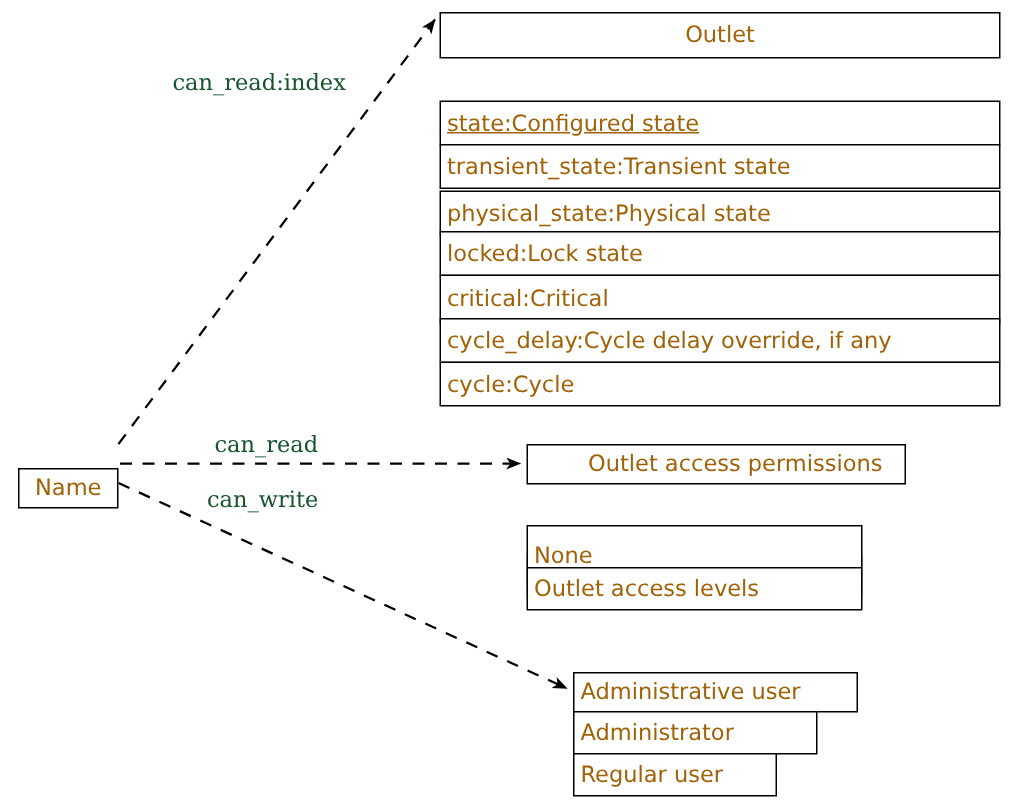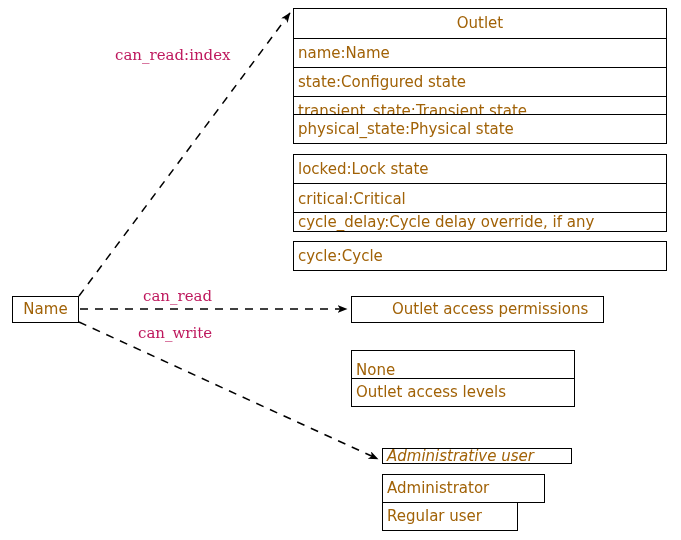"can_read:index" .edge-label { color: #be185d -> #14532d }
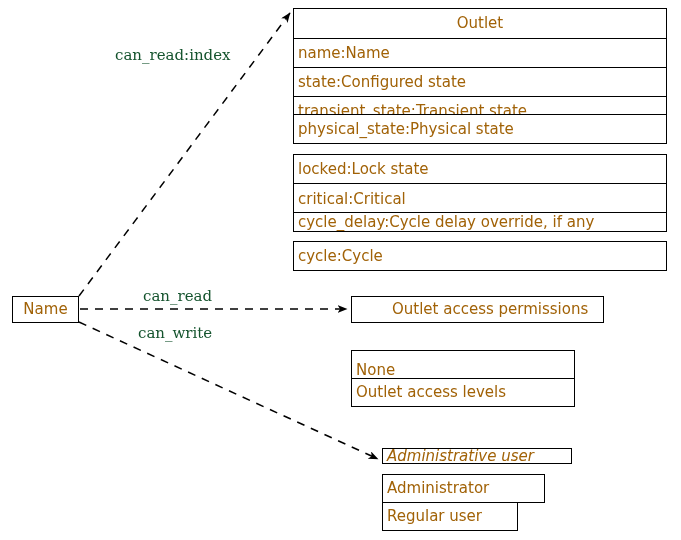"name:Name" div.cell { html: <div>name:Name</div> -> none }
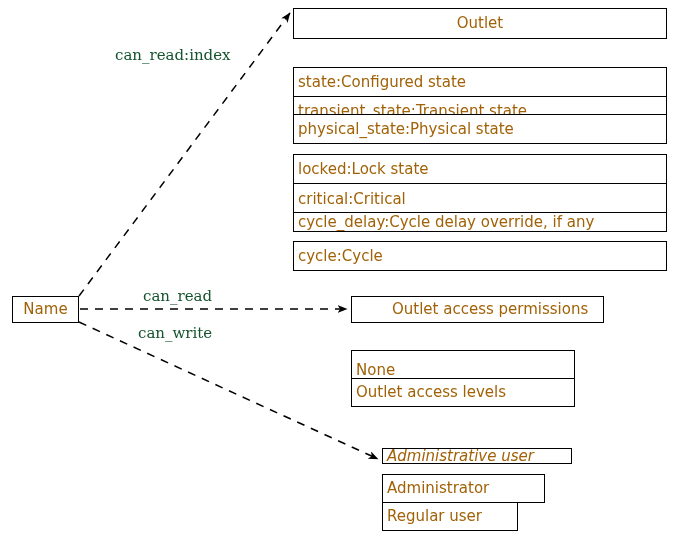"state:Configured state" div.cell { text-decoration: none -> underline }
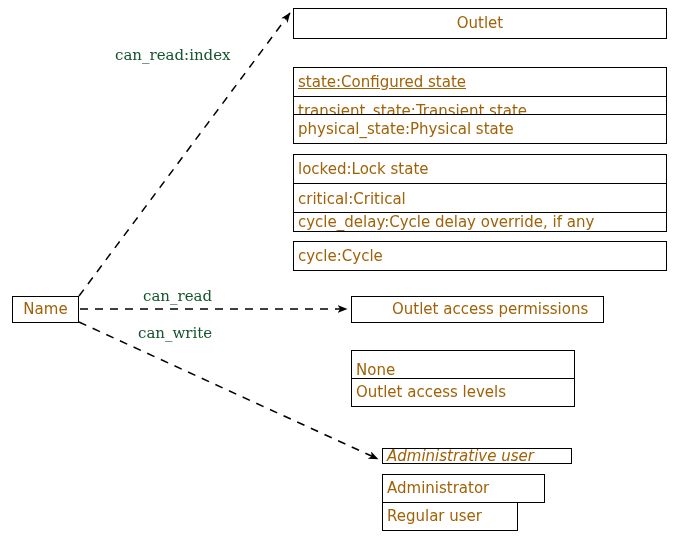"physical_state:Physical state" div.cell { top: 106px -> 119px }
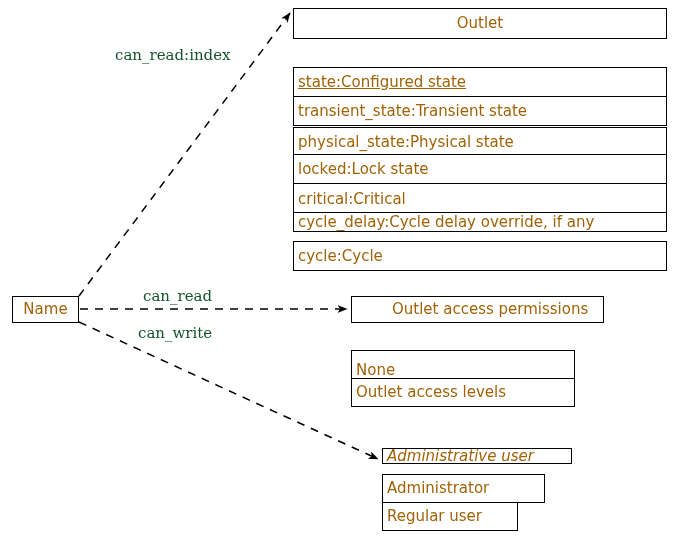"cycle_delay:Cycle delay override, if any" div.cell { height: 20px -> 30px }
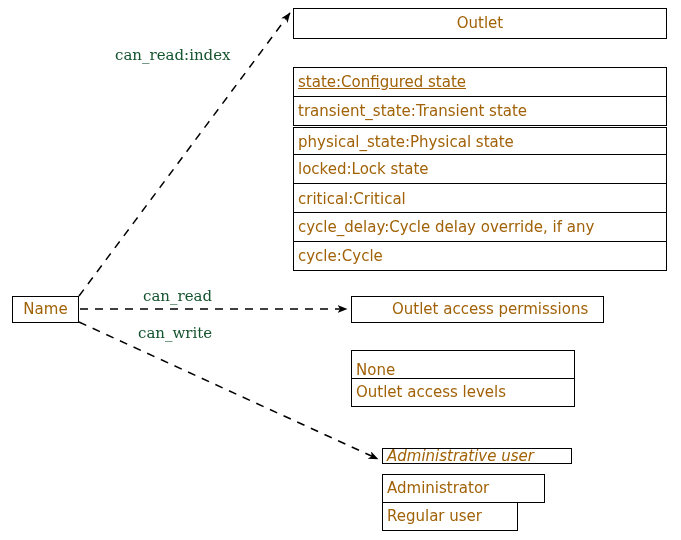"Name" div.node { top: 296px -> 312px }
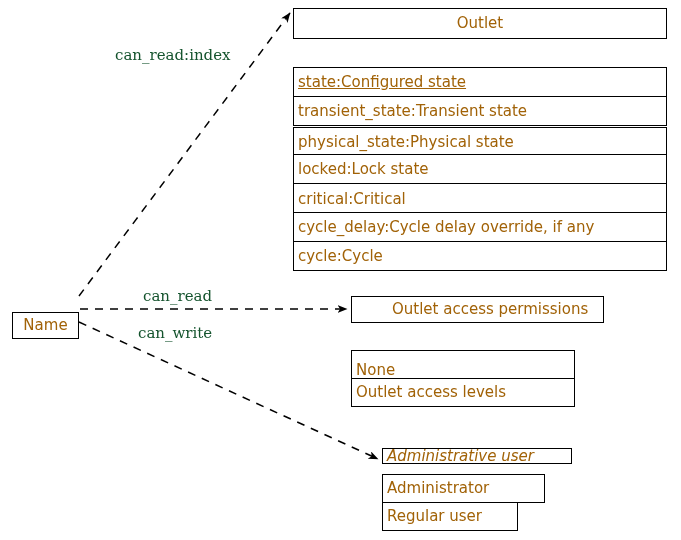"Administrative user" div.cell { font-style: italic -> none; height: 16px -> 27px }
